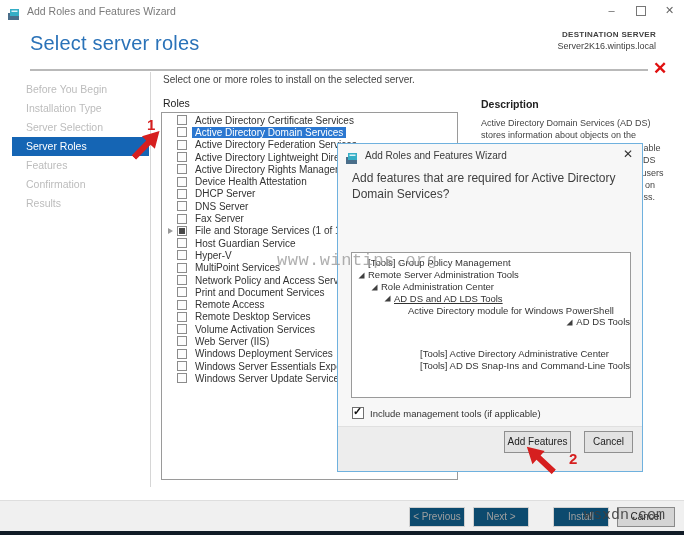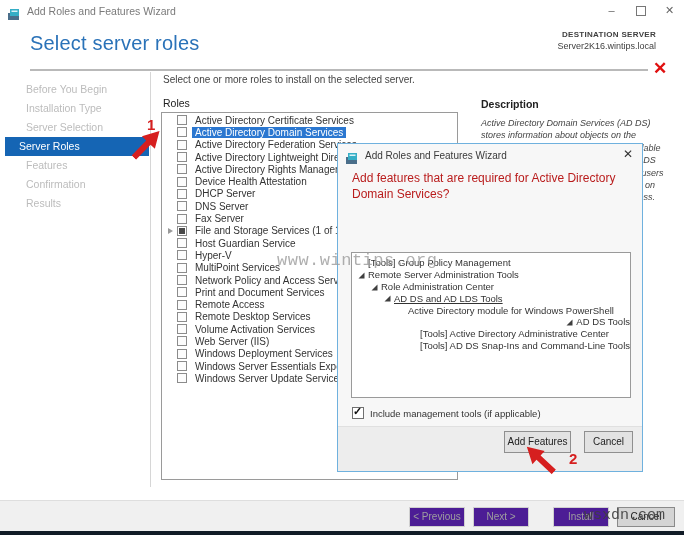"Active Directory Domain Services (AD" .desc-lines div { font-style: italic -> none }
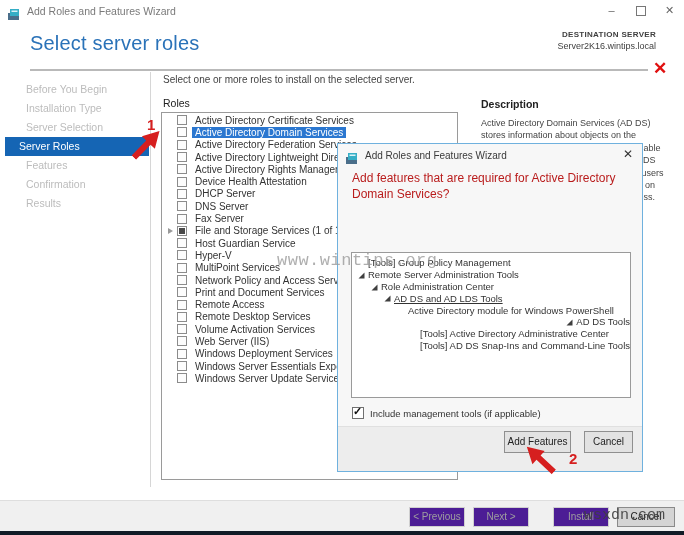"Server Roles" .side-item.active { margin-left: 5px -> 12px }
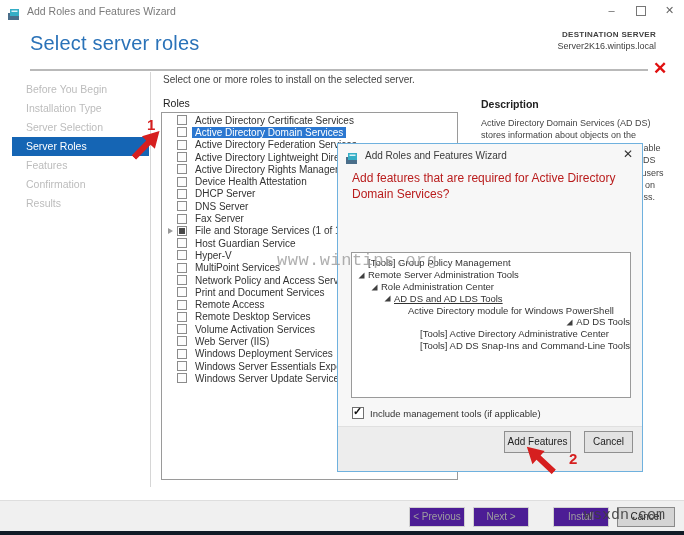"Add features that are required" .popup-heading { color: #b91c1c -> #404040 }
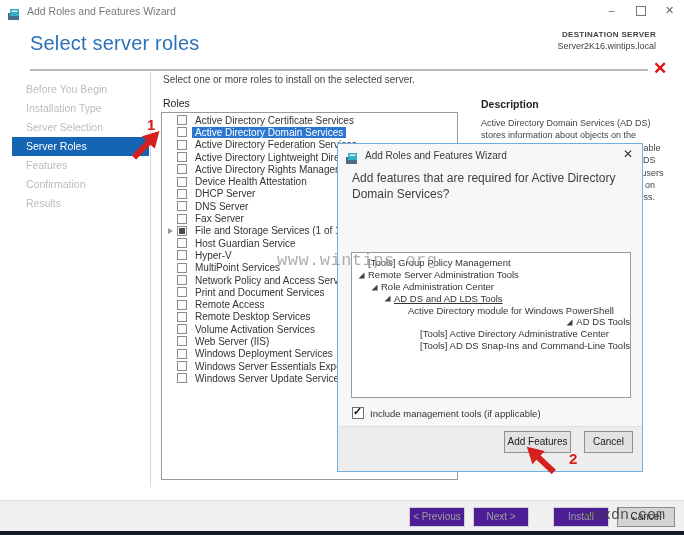"[Tools] Active Directory Administrative" div.tree-row { margin-top: none -> 20px }
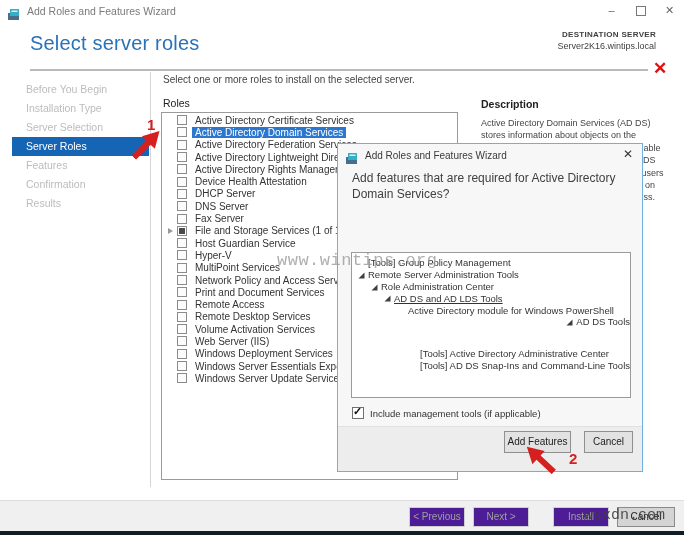"< Previous" .btn.disabled { background: #4c1d95 -> #0c4a6e }
